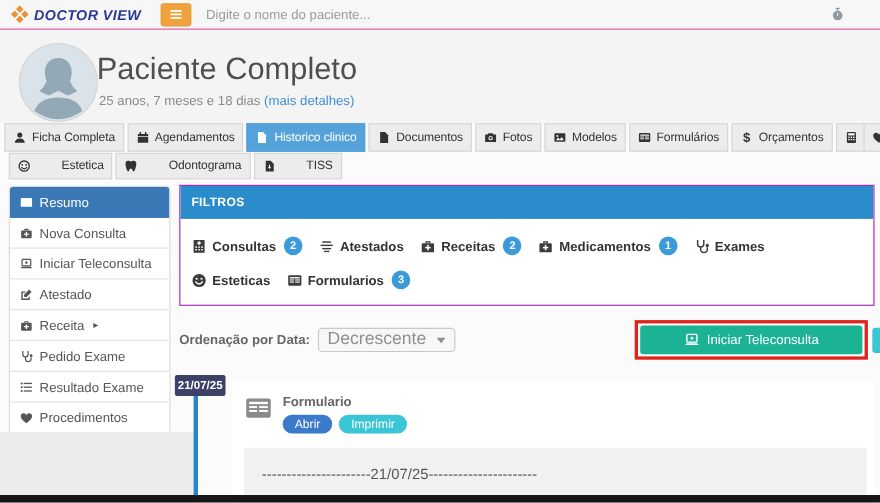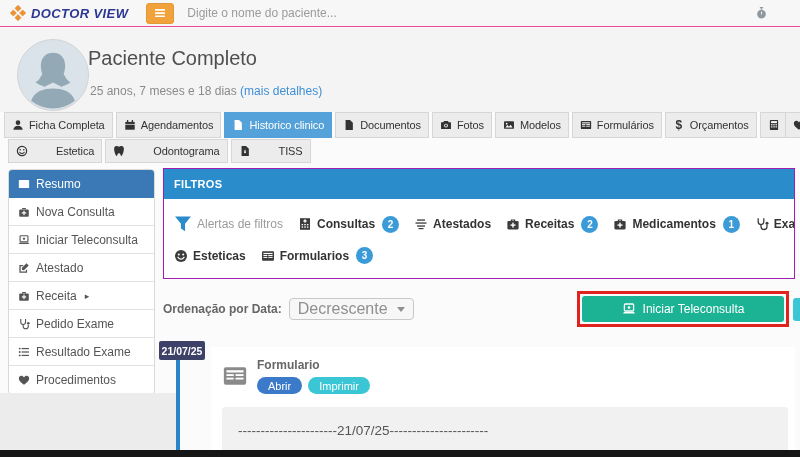"Paciente Completo" .patient-name { font-size: 20px -> 28px }
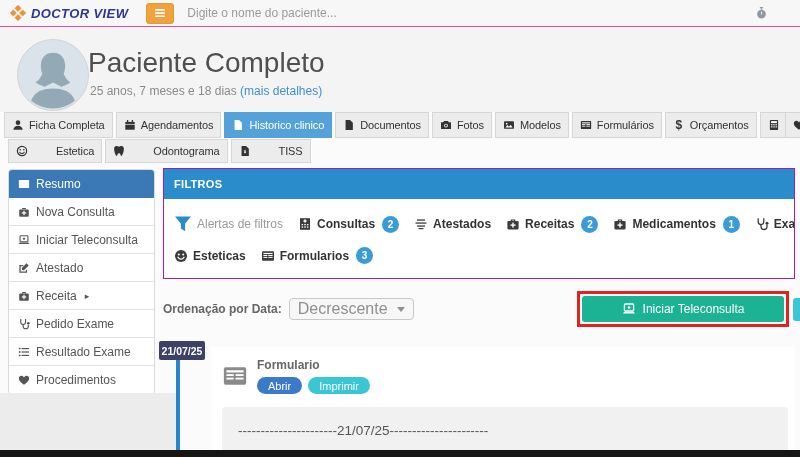"Alertas de filtros" div.fitem { html: <div> <span> <svg> <path></path> </svg> </span> <span>Alertas de filtros</span> </div> -> none }
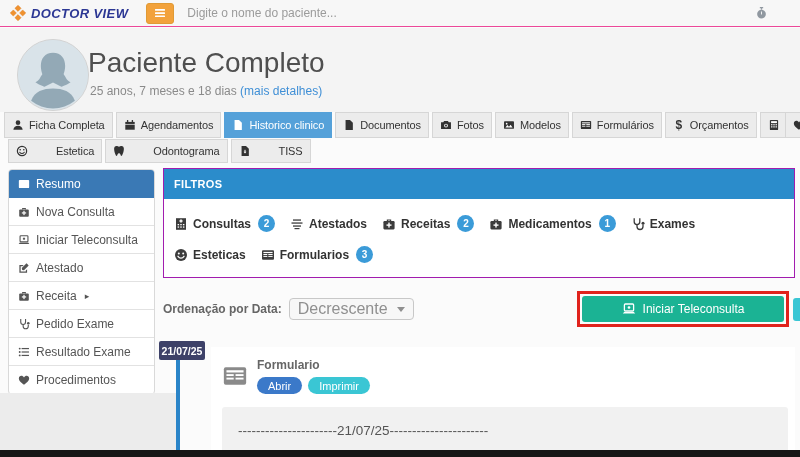"Formulario" .entry-head { align-items: center -> flex-start }
